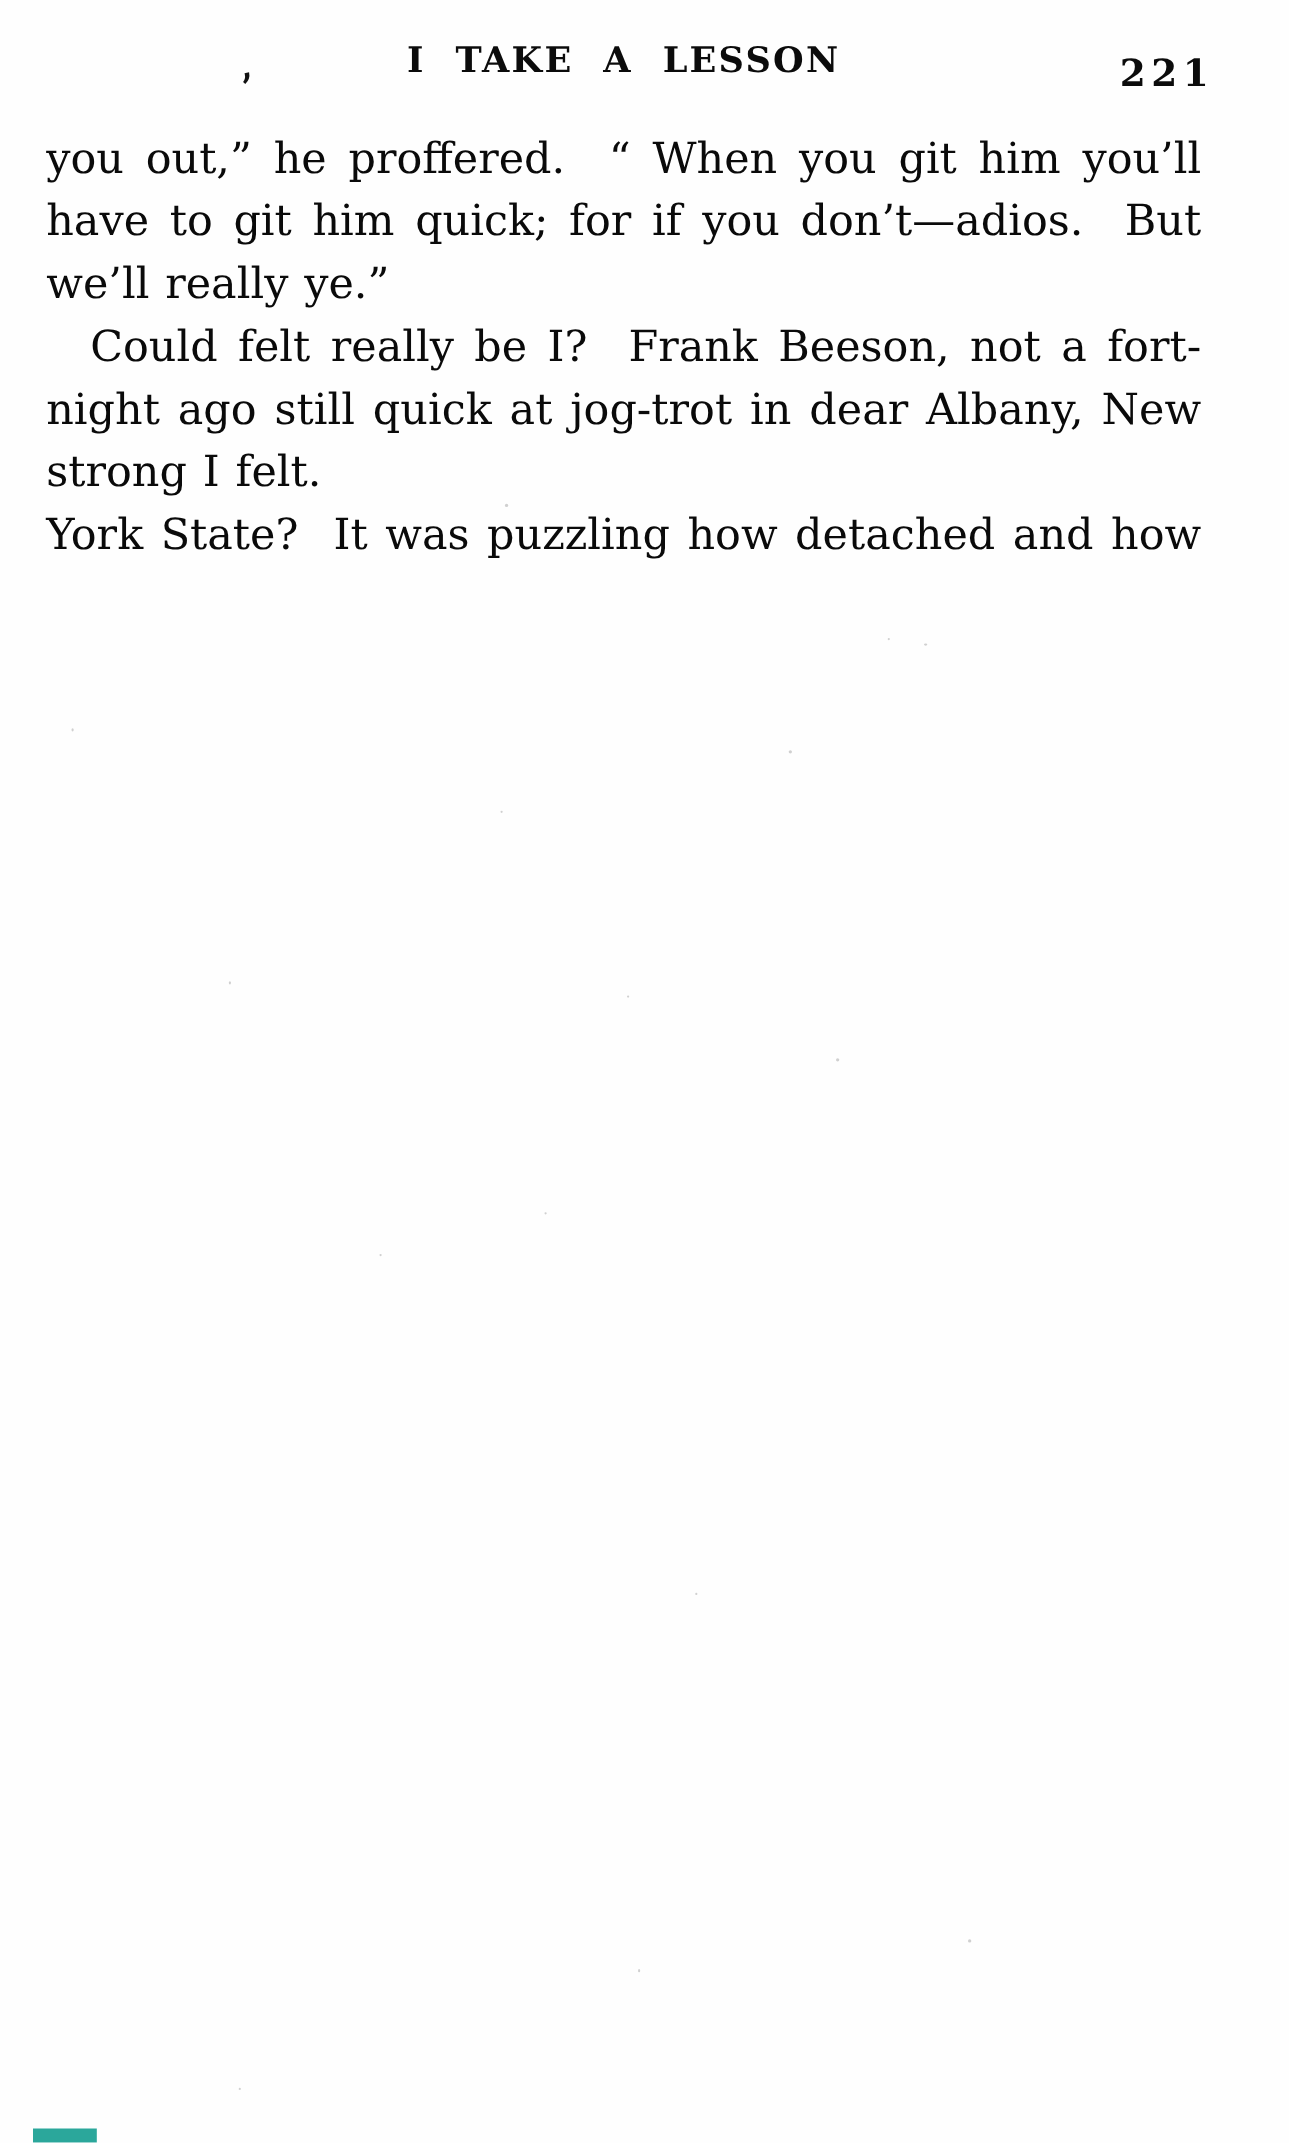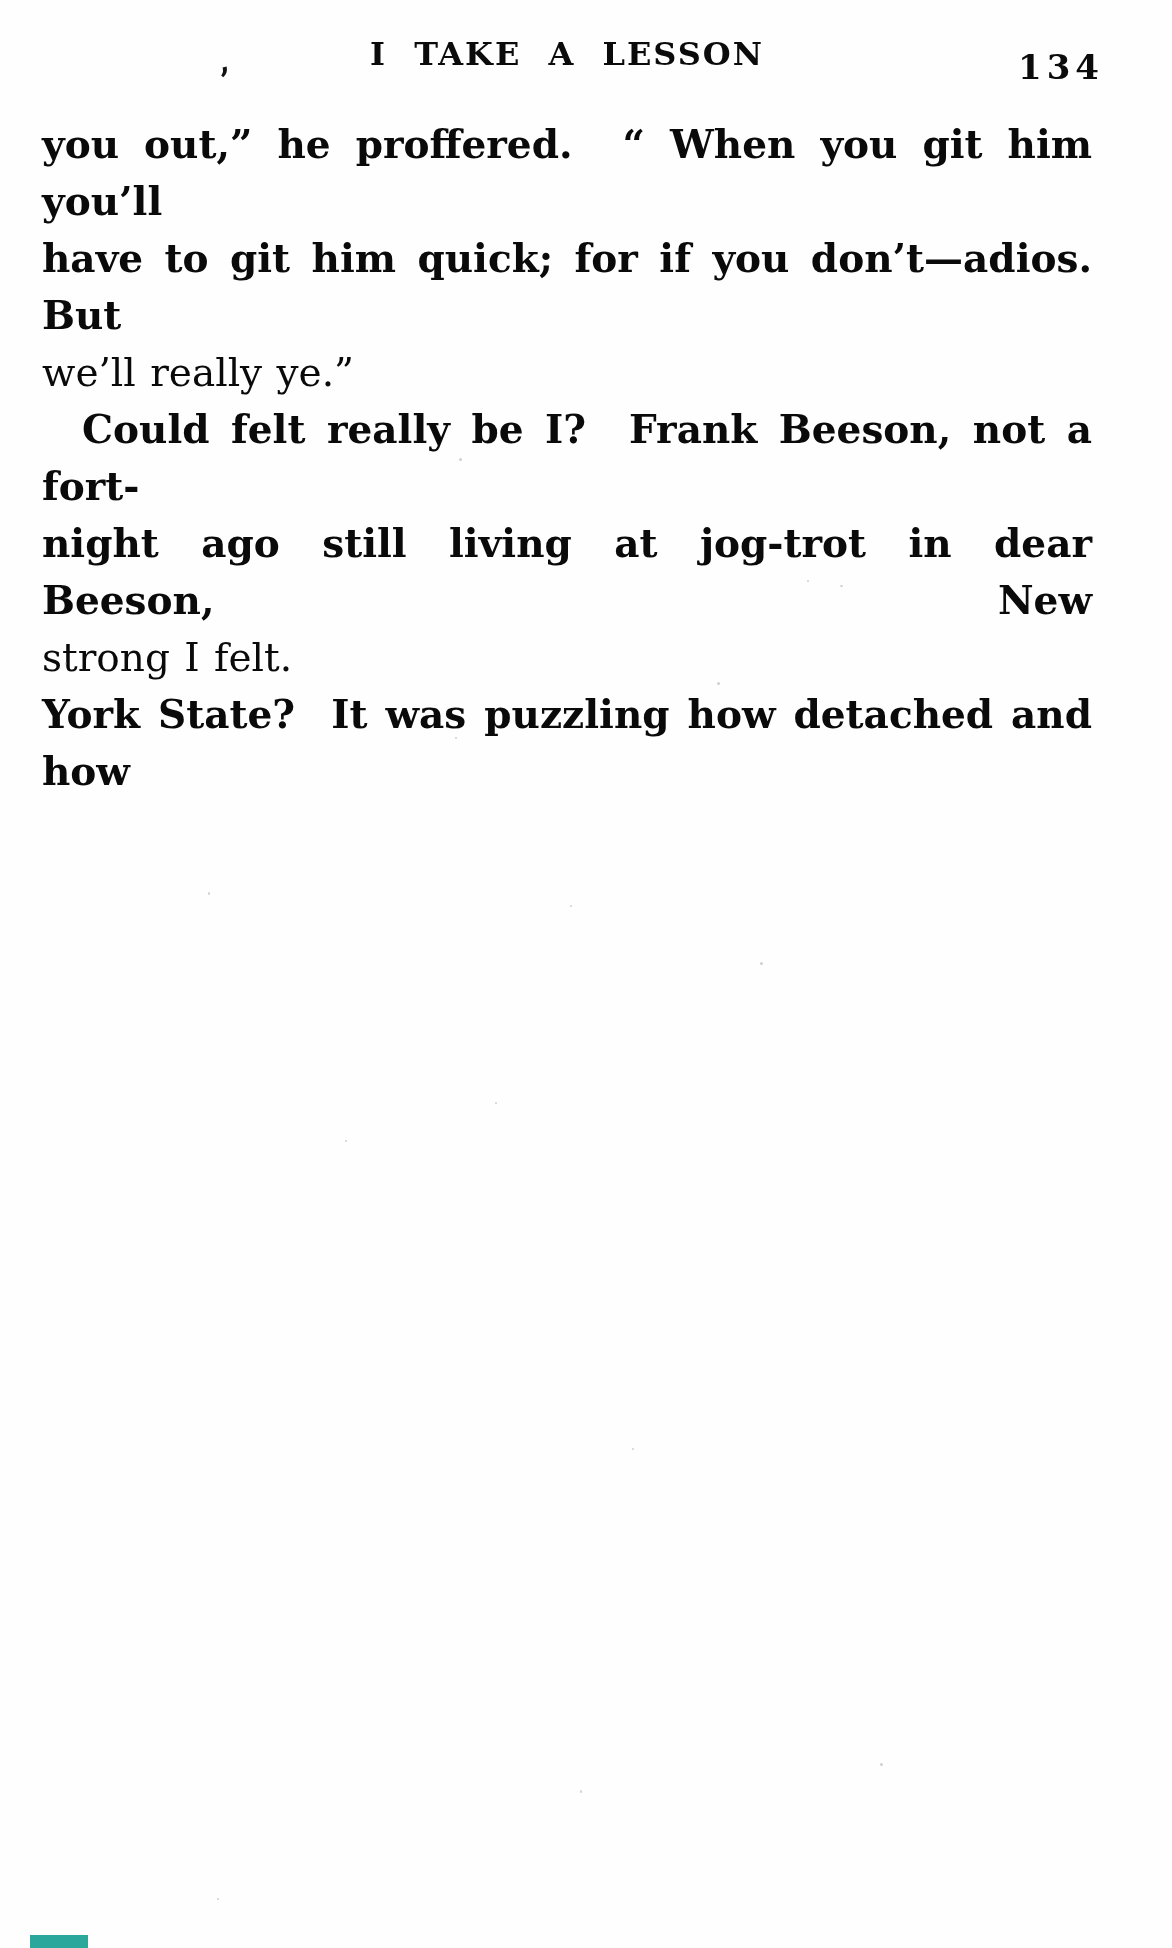"134" div.page-number { text: 134 -> 221 }
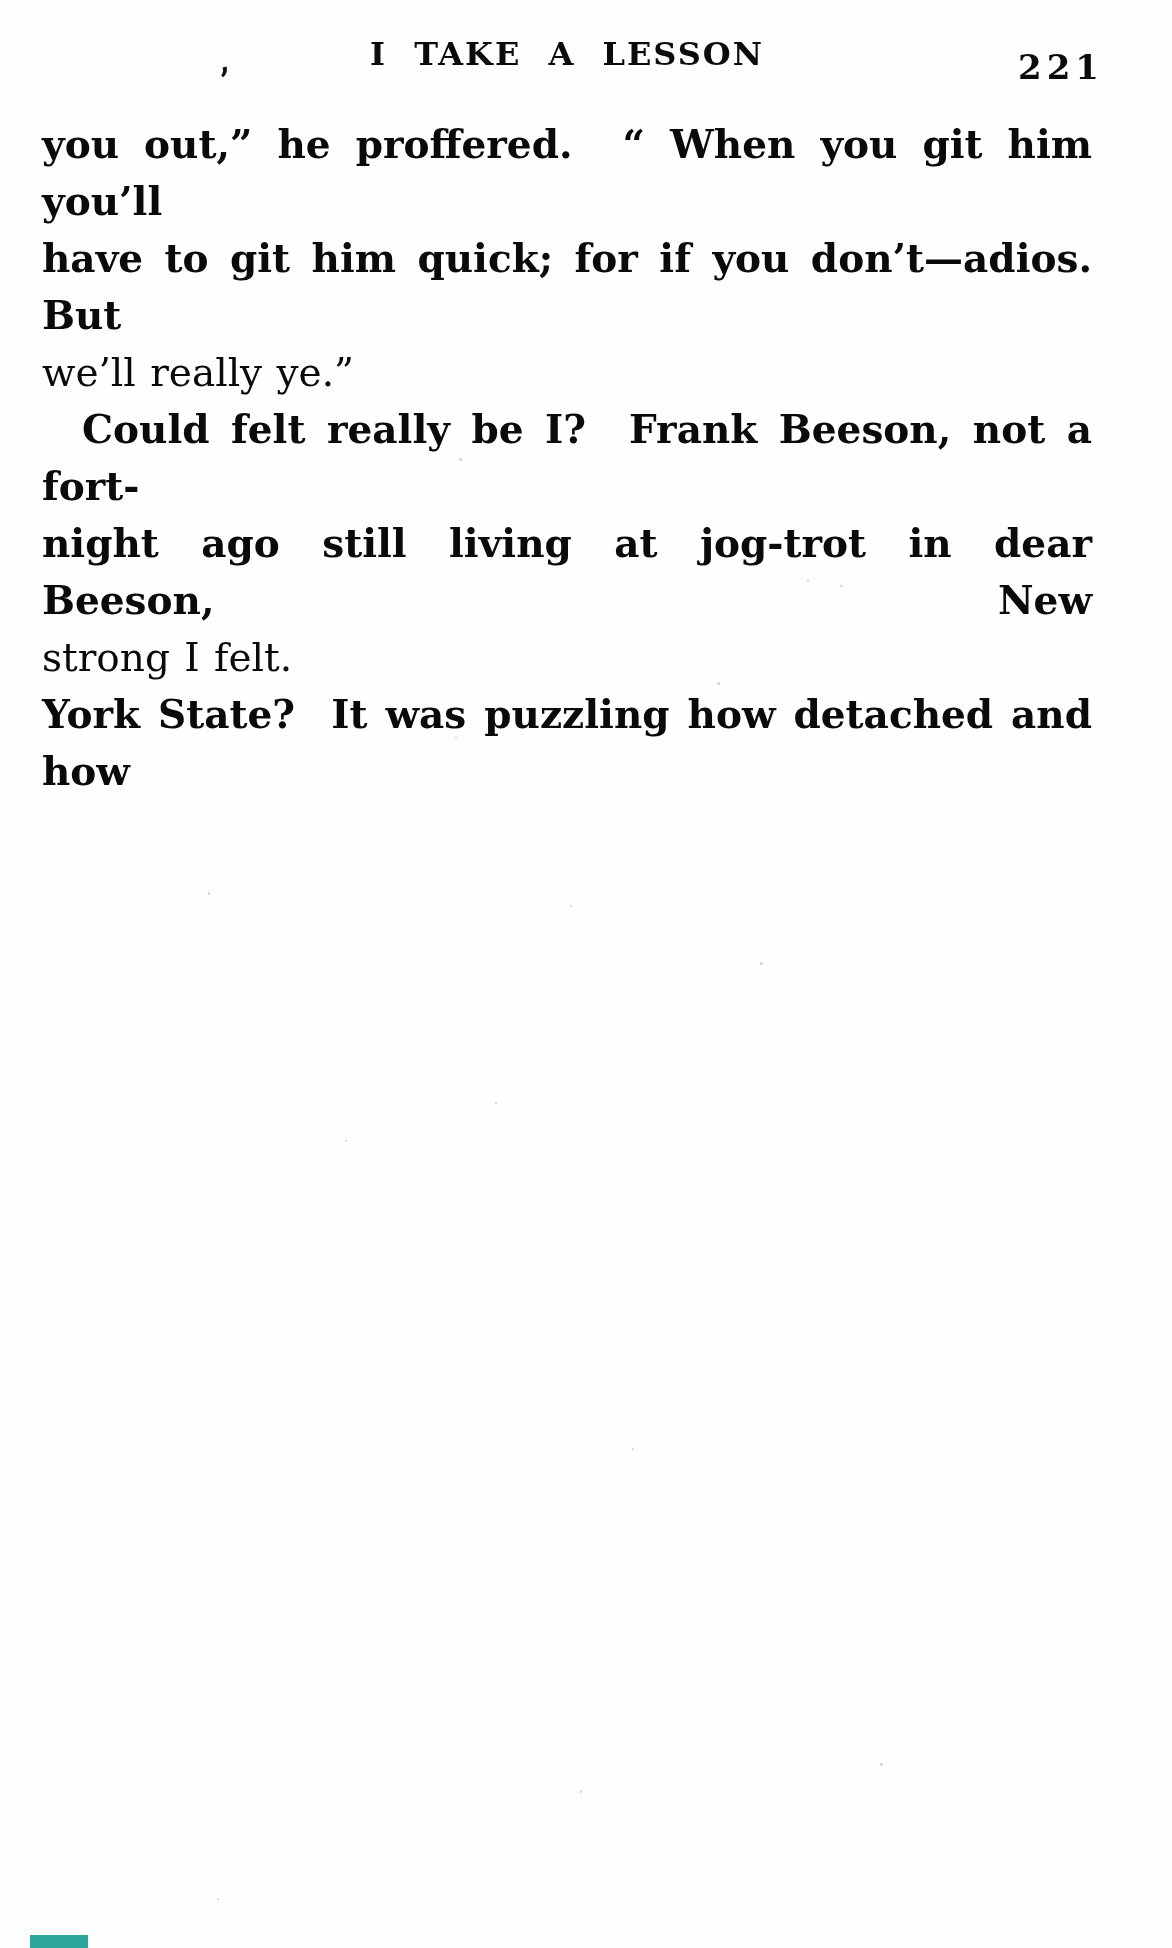"you out,” he proffered. “" .line.justify { font-weight: bold -> none }
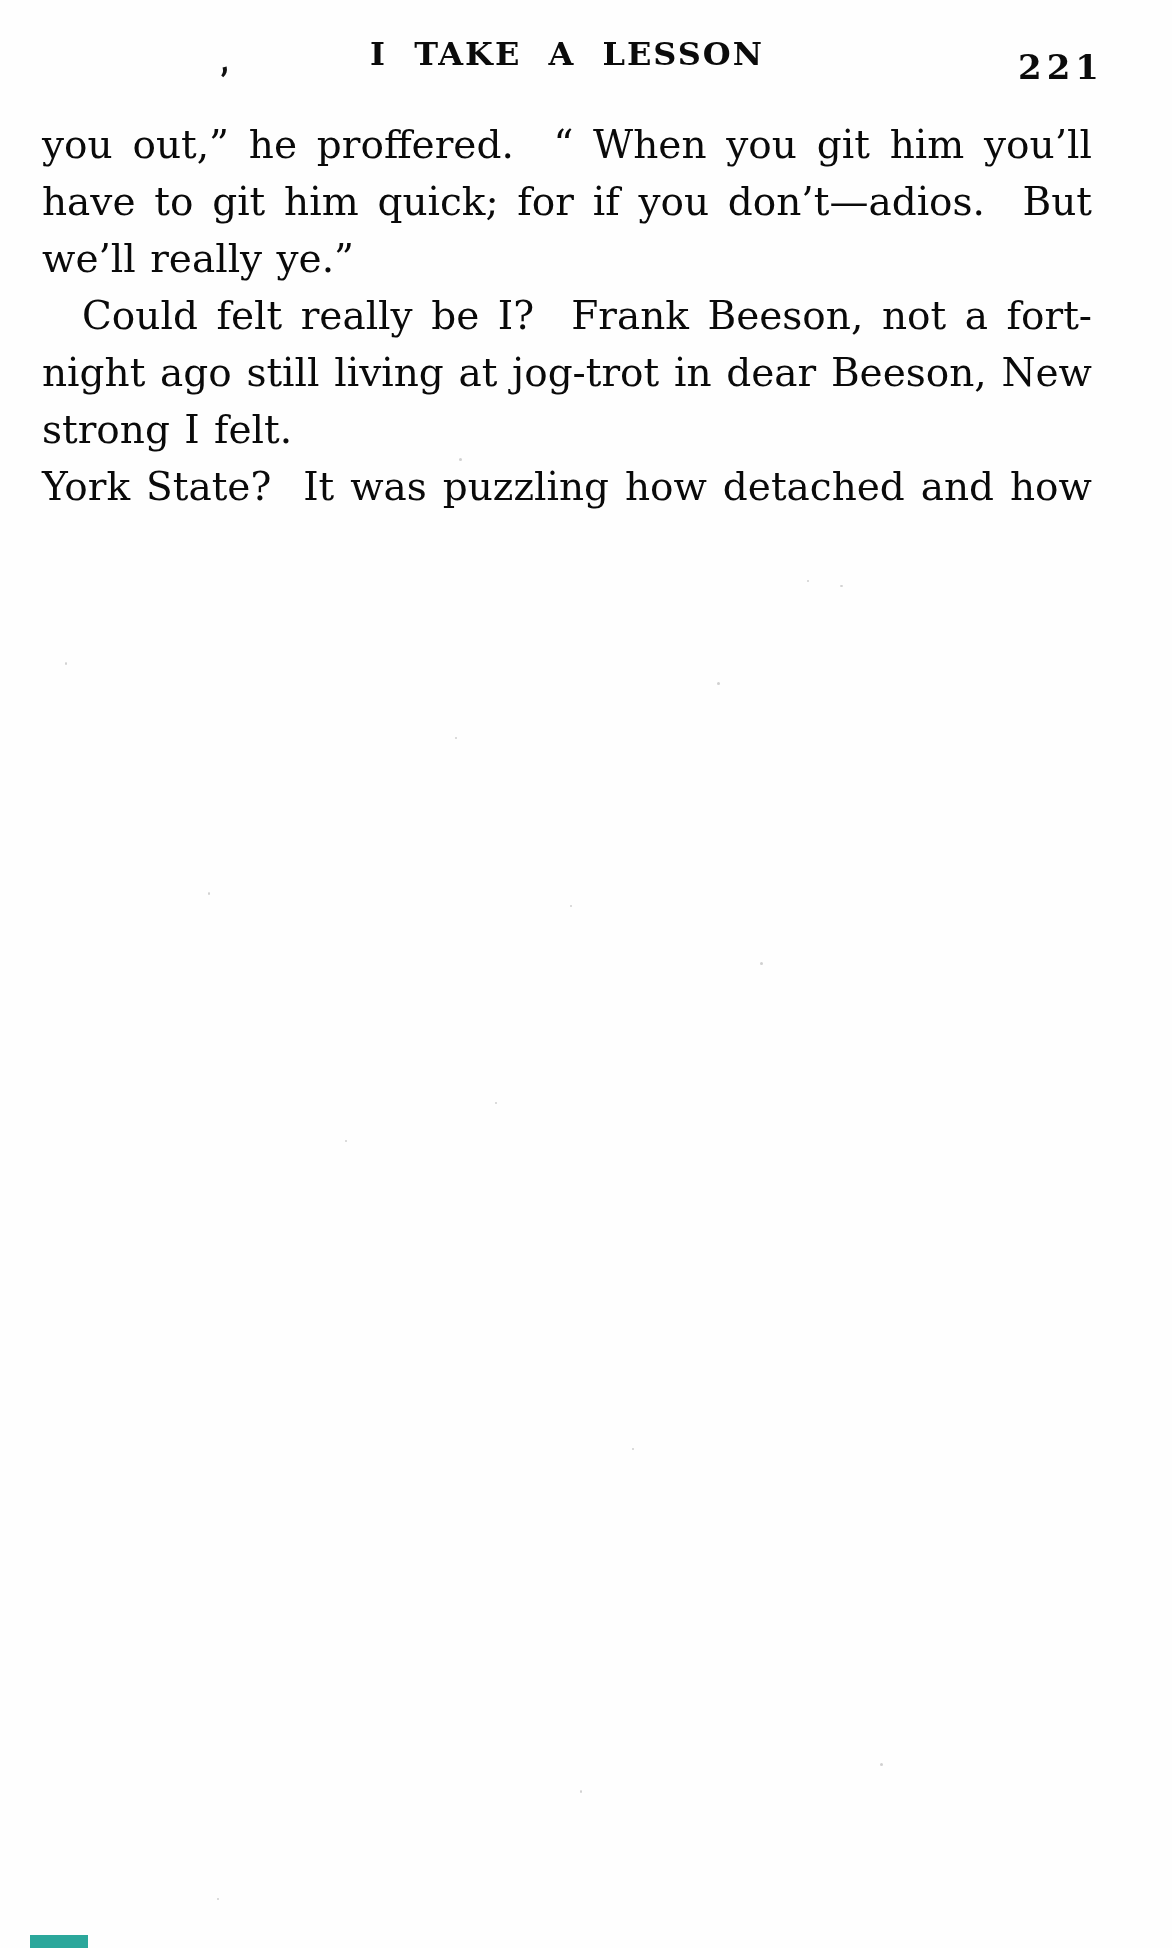"night ago still living at" span.line { text: living at jog-trot in dear Beeson -> quick at jog-trot in dear Albany }
